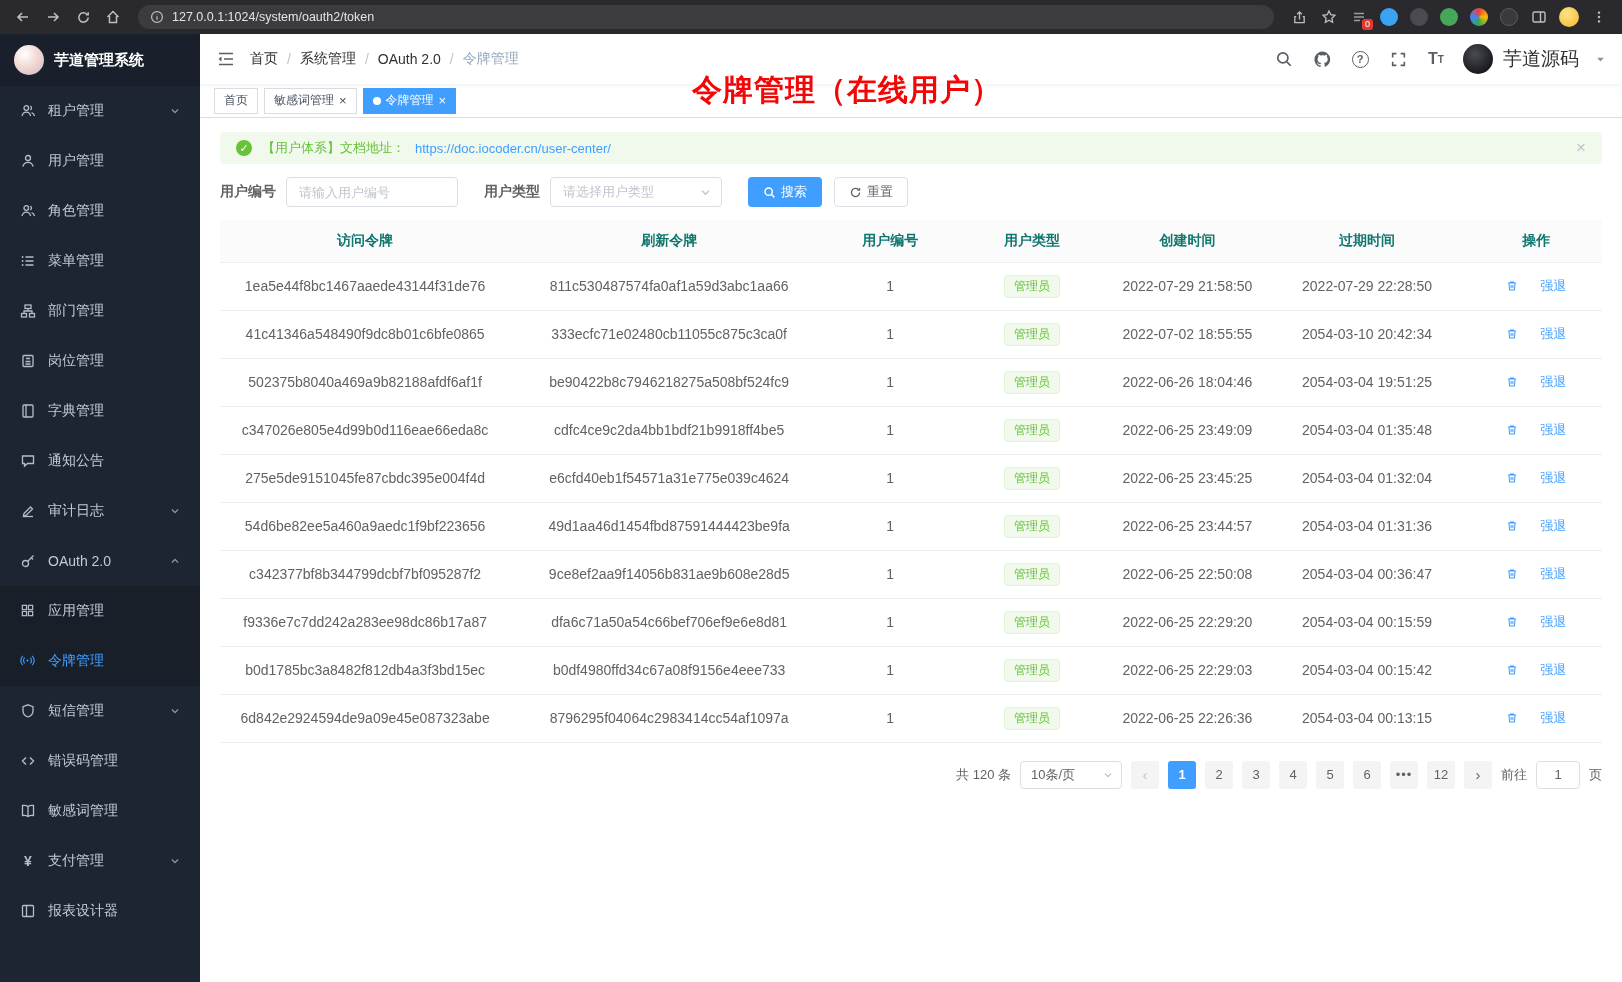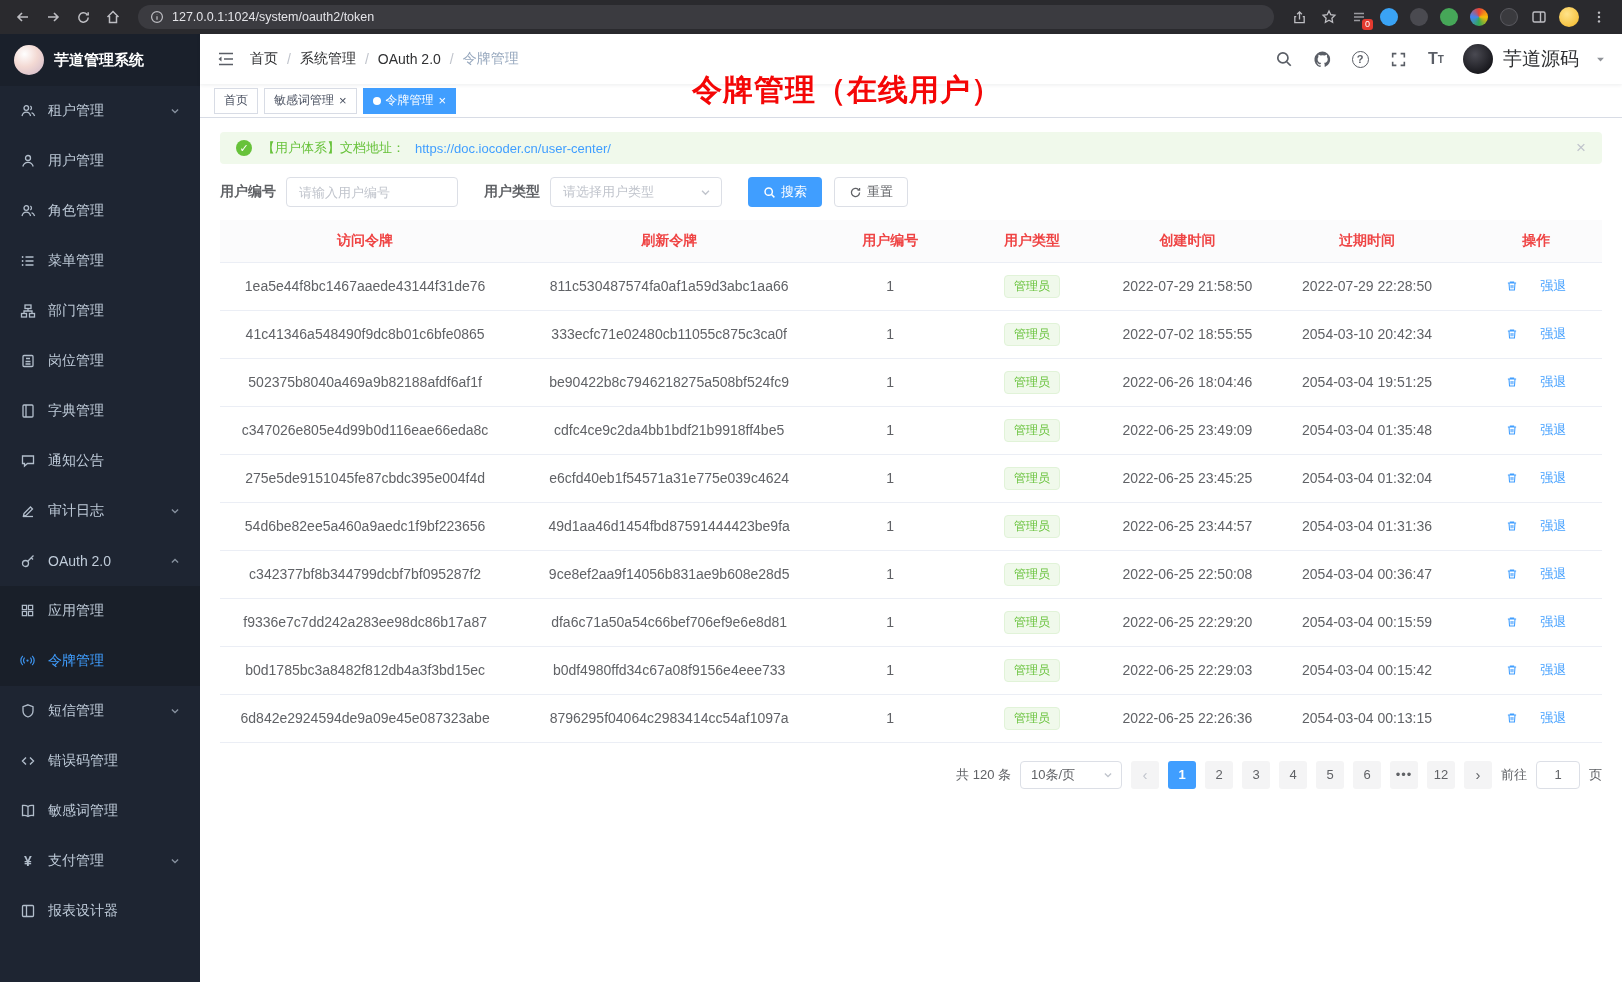"访问令牌" .grid th { color: #ef4444 -> #0f766e }
